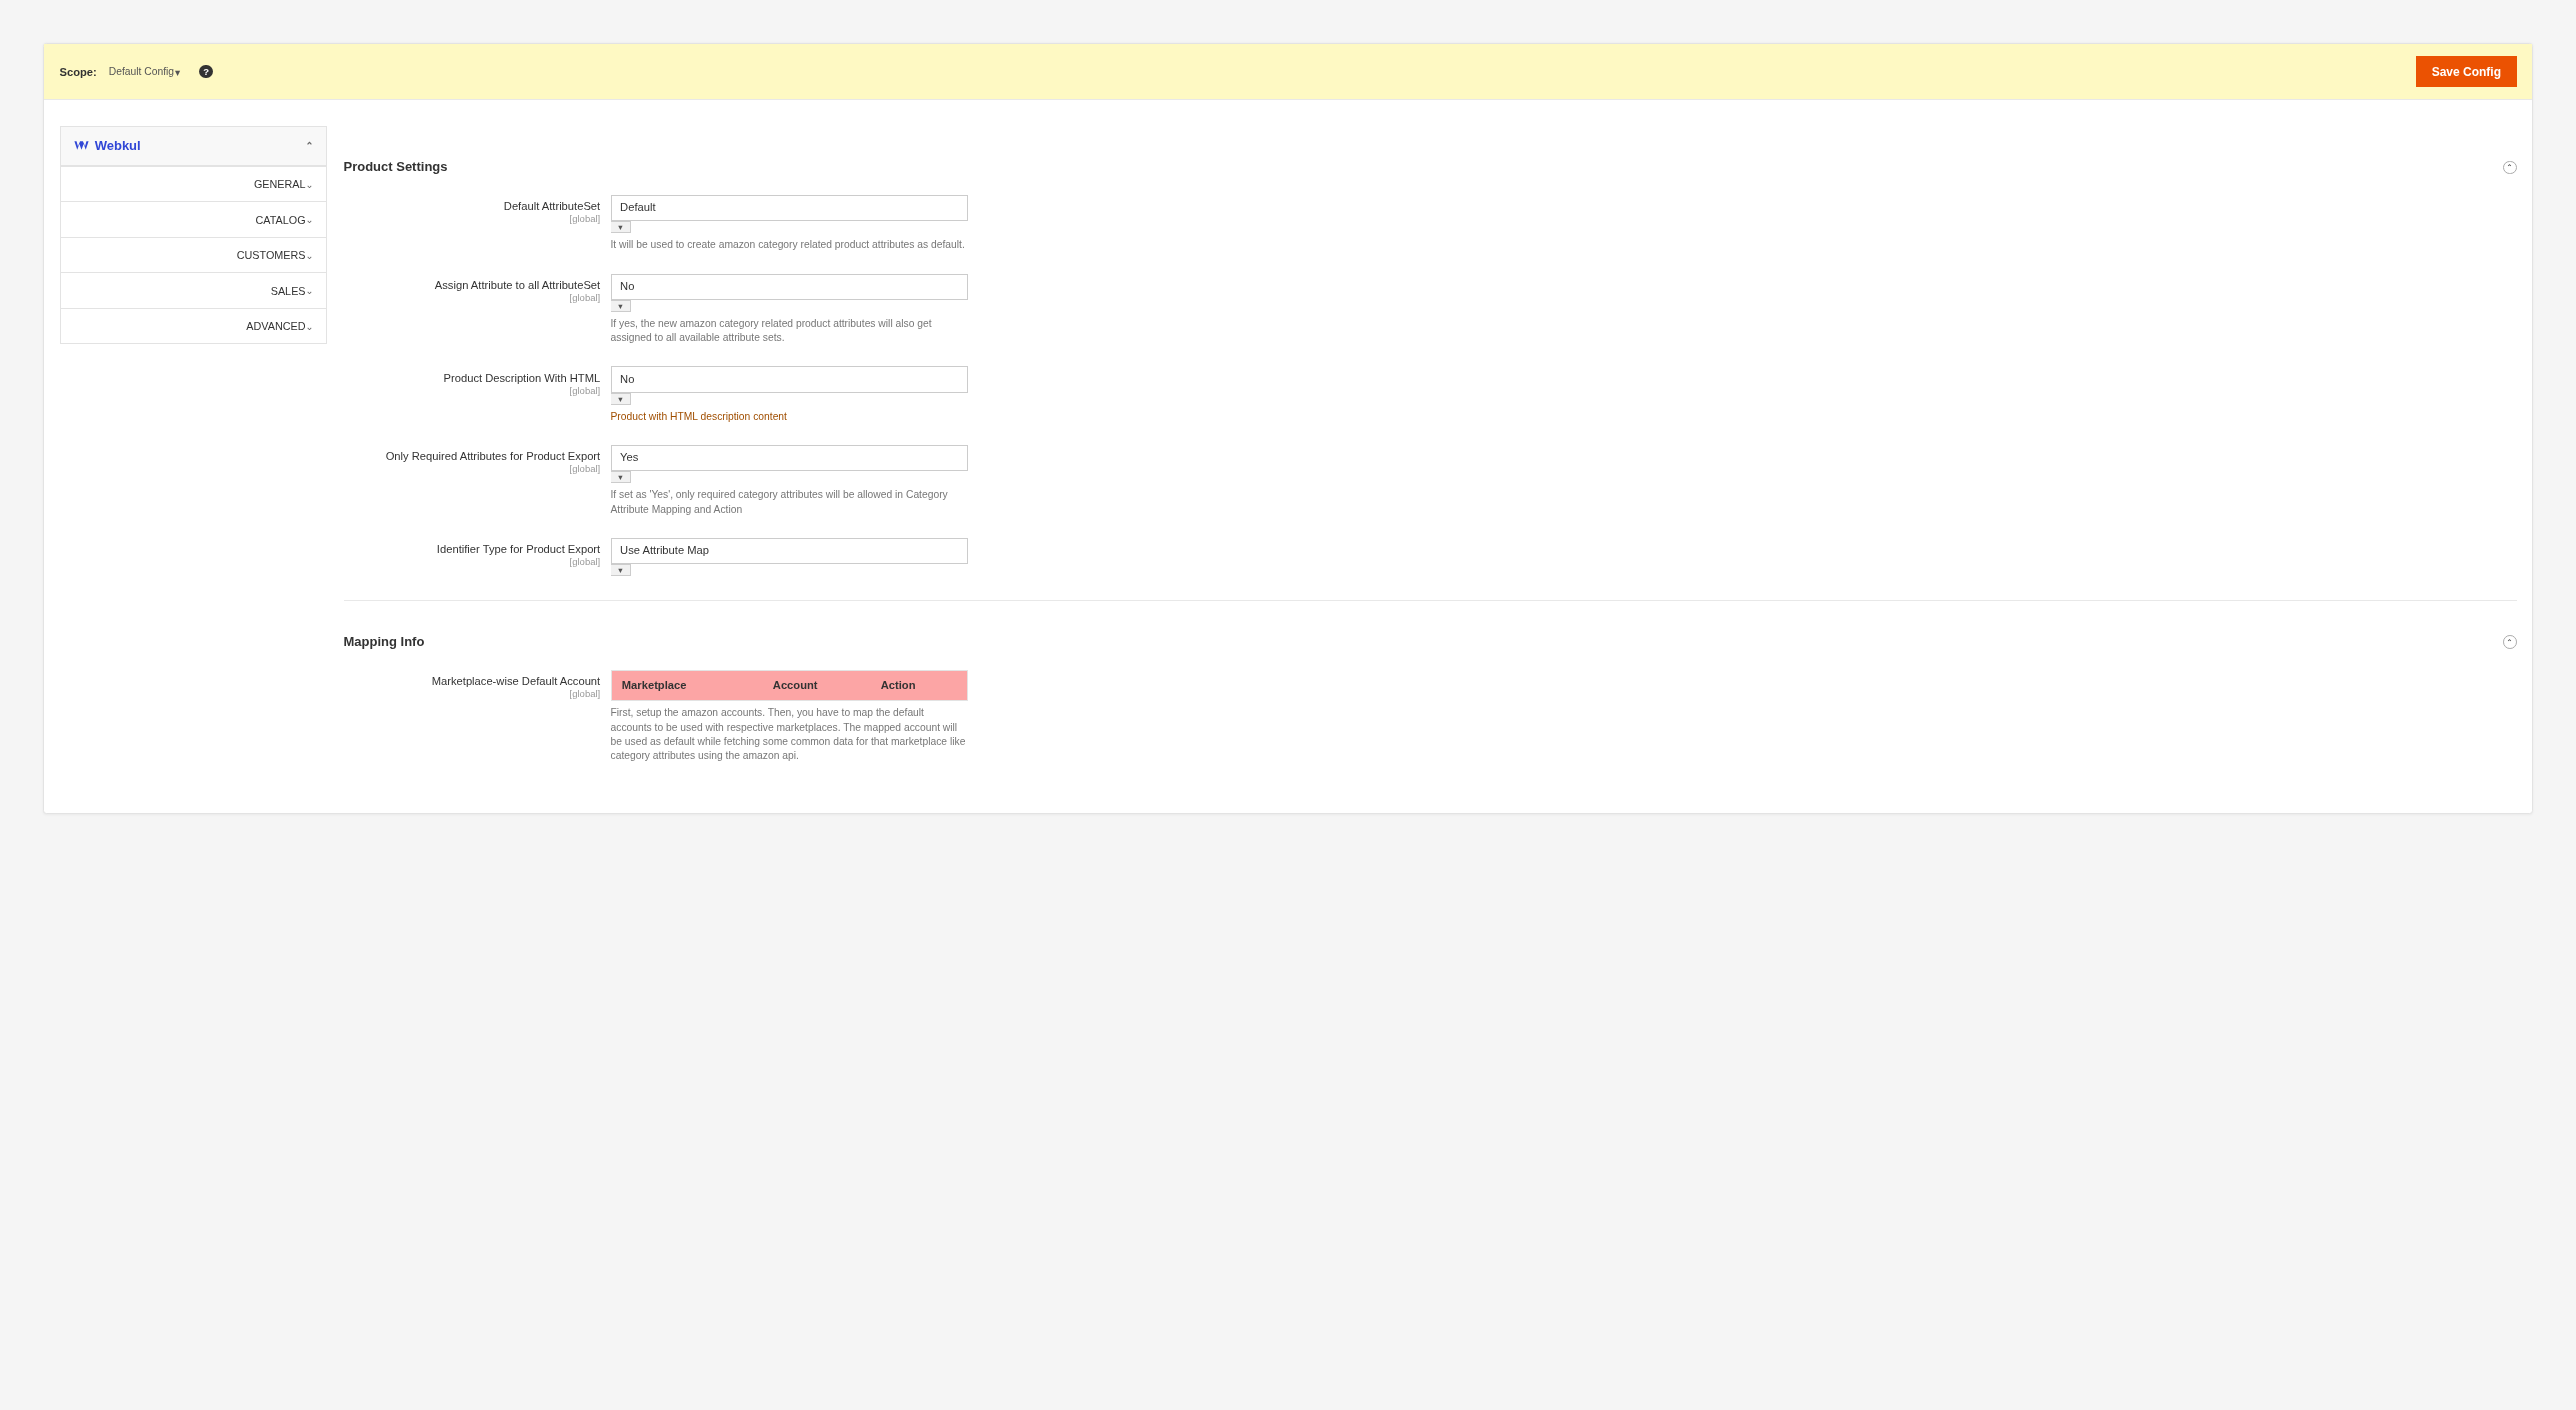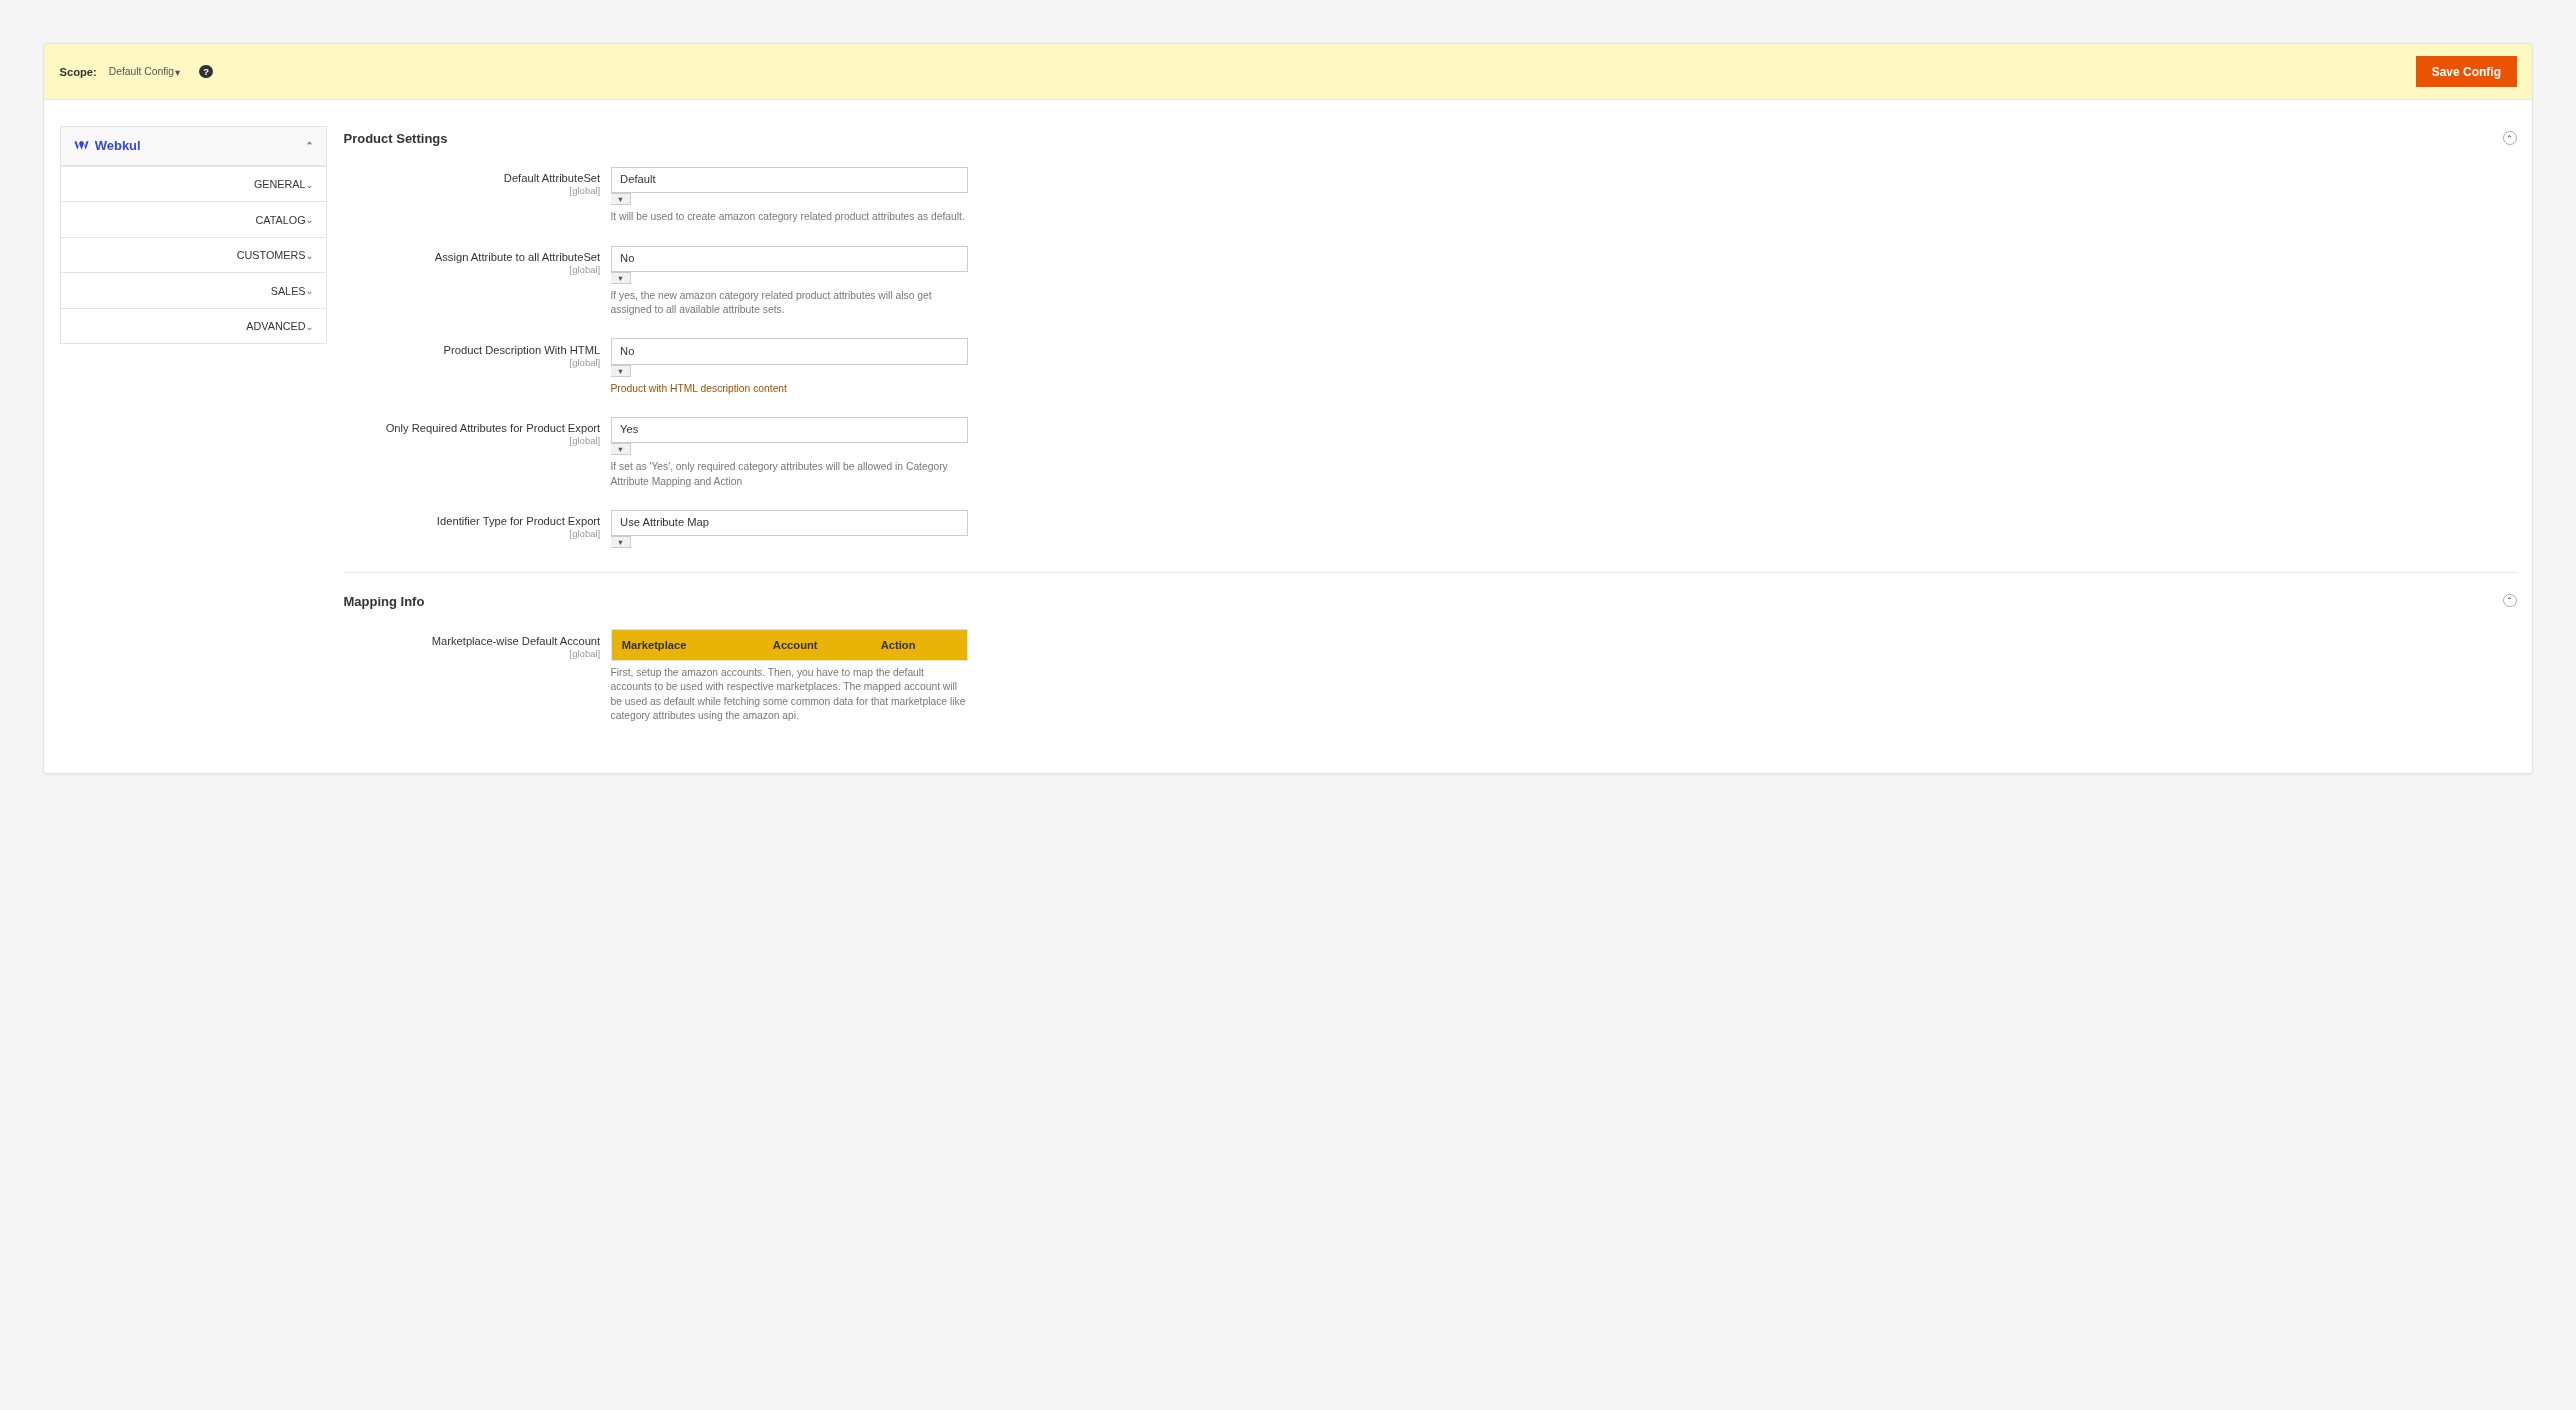"Product Settings" .section-head { align-items: flex-start -> flex-end; margin-top: none -> 28px }
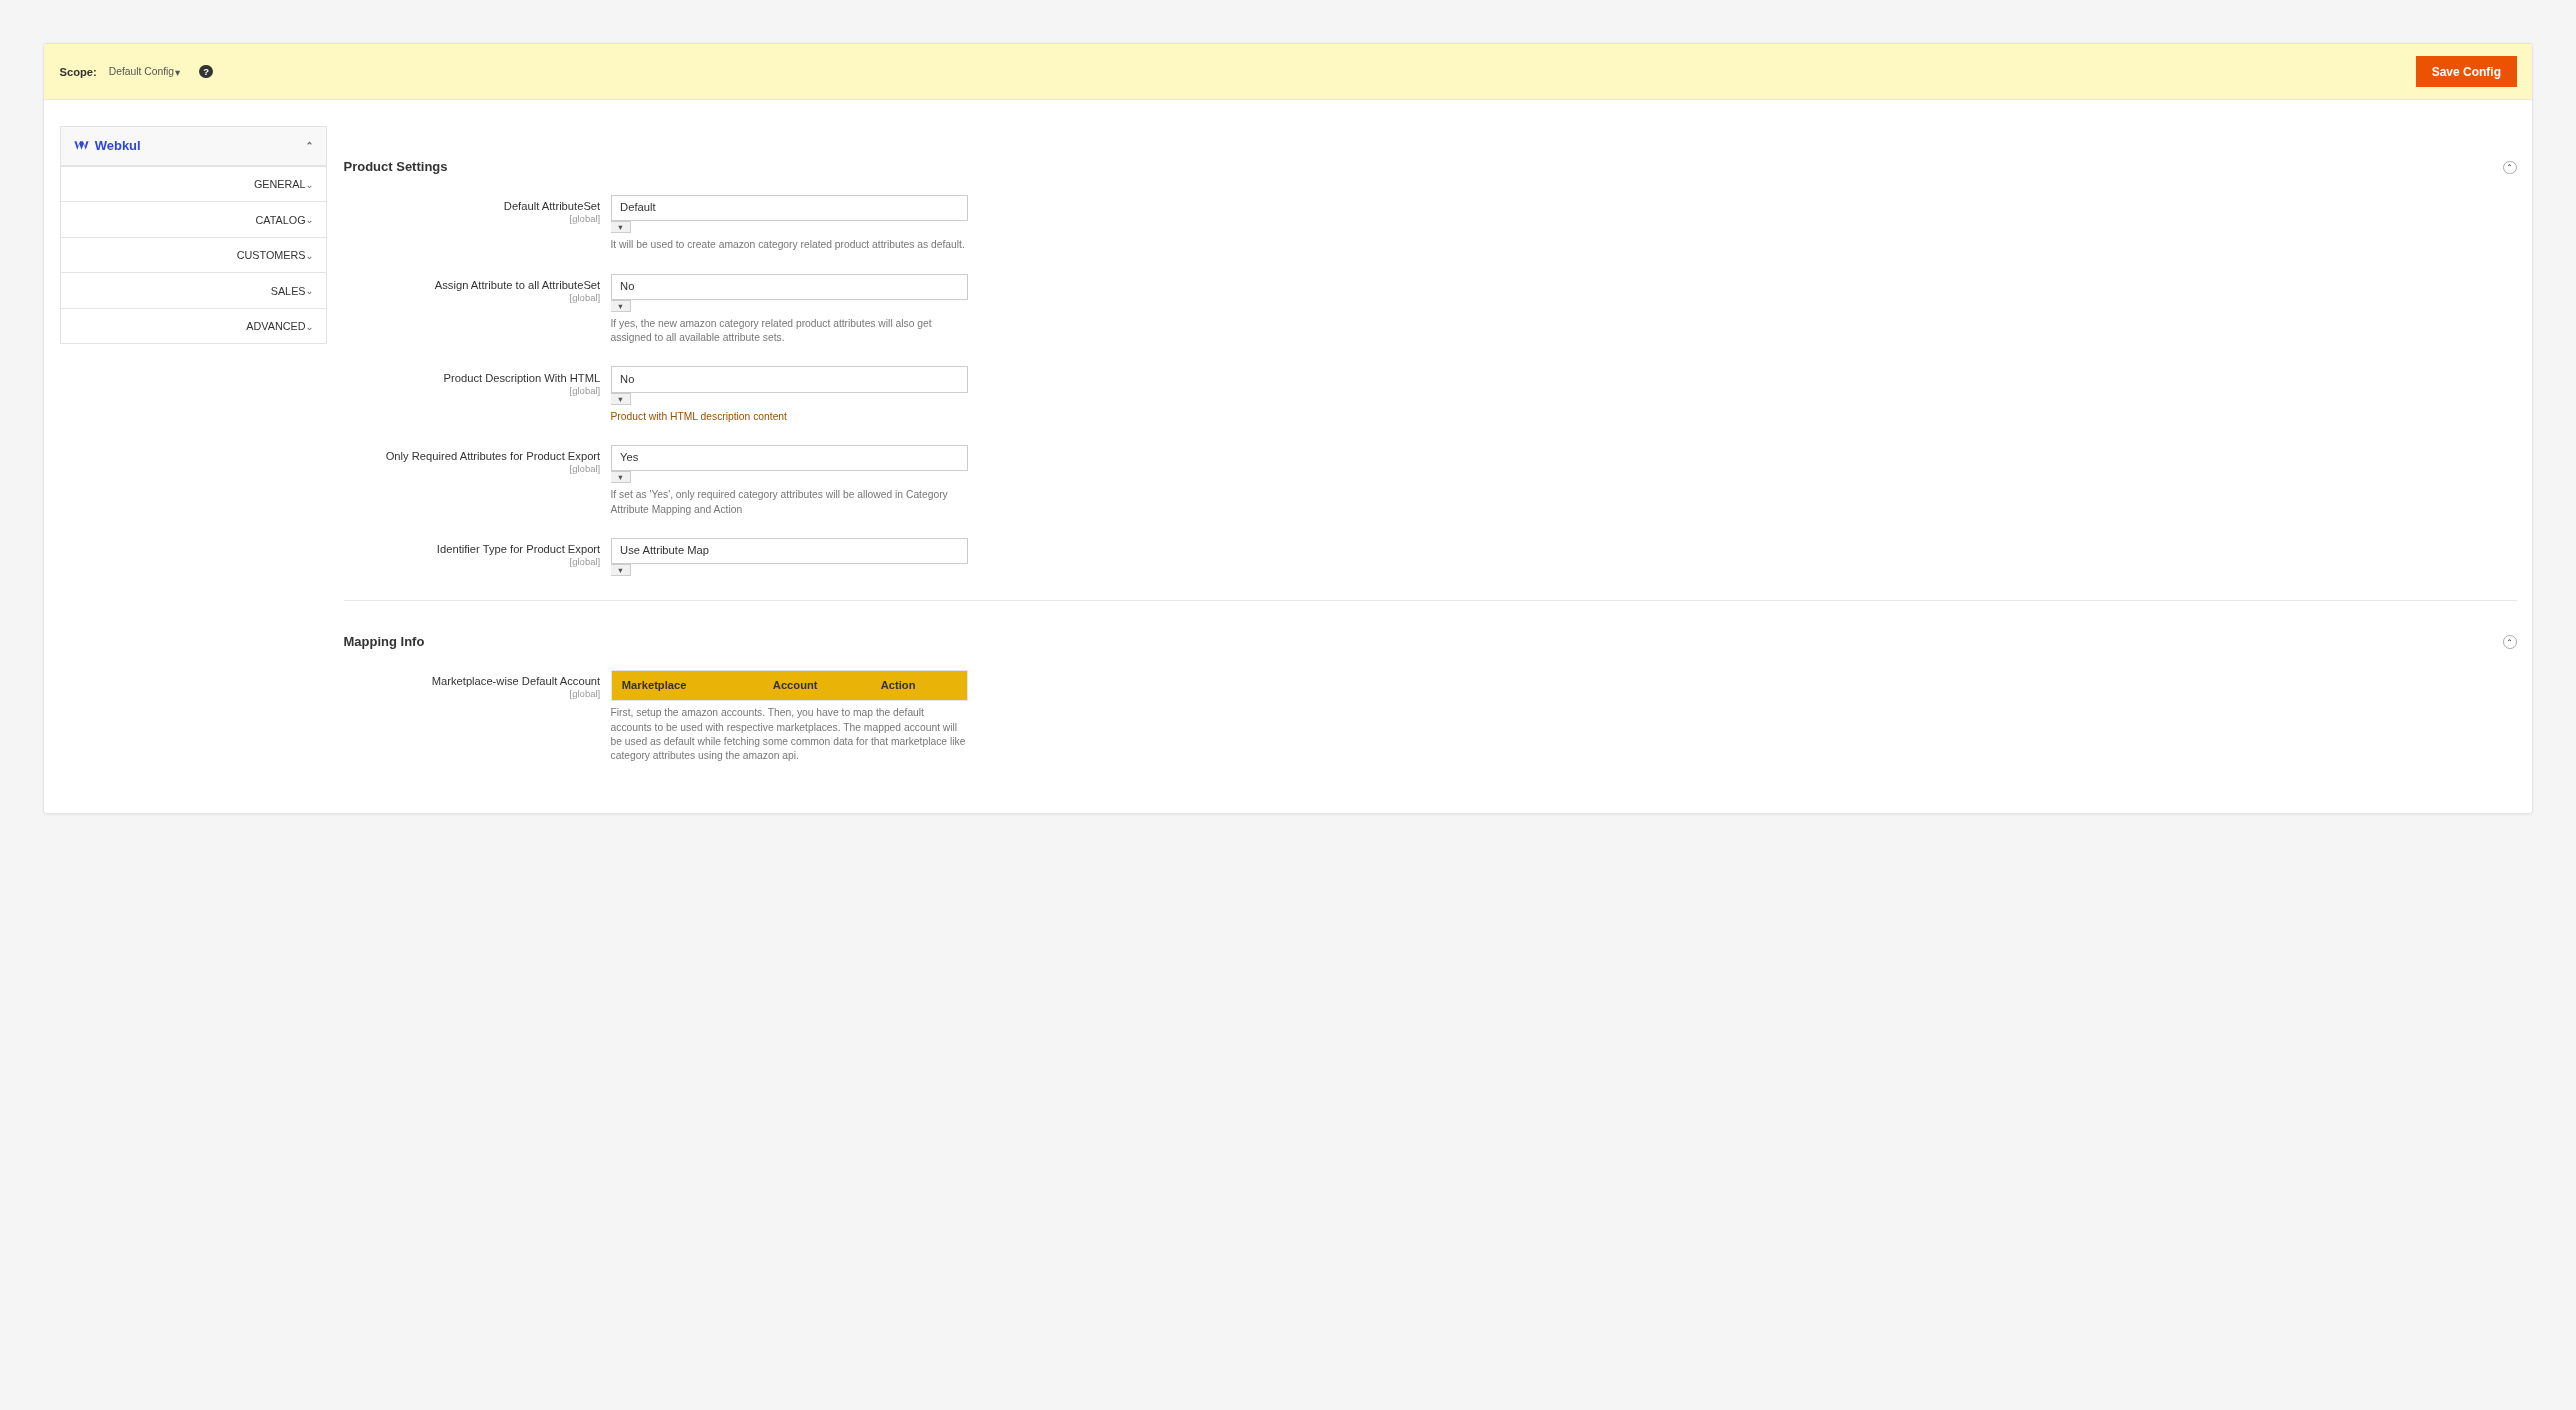"Marketplace" .map-table { background: #eab308 -> #fca5a5 }
